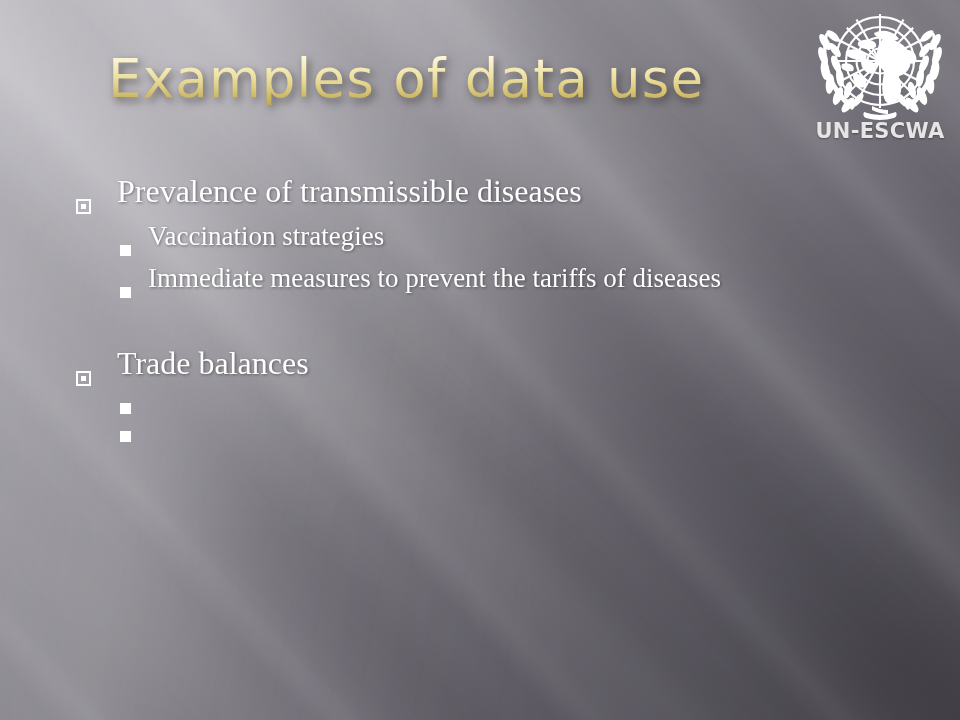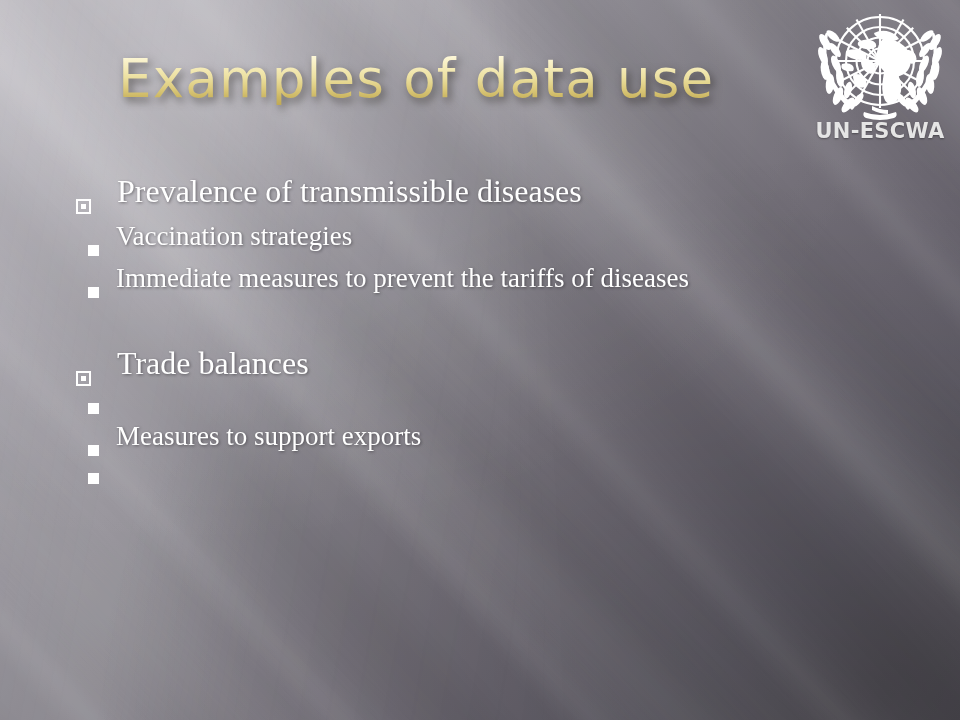"Examples of data use" .title { left: 118px -> 108px }
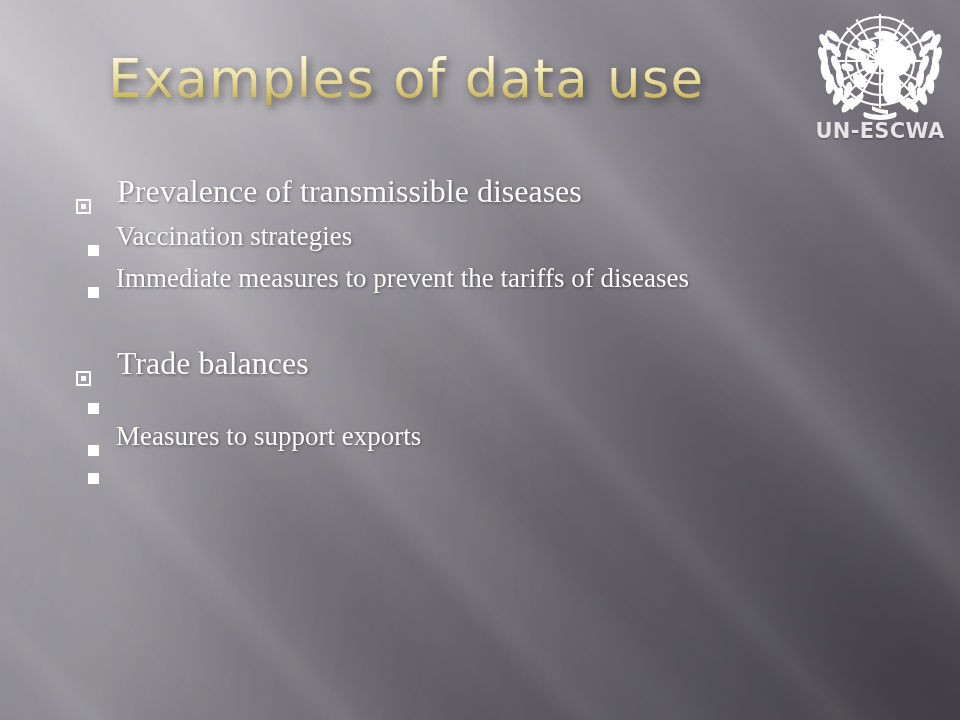"Vaccination strategies" .bullet.level2 { padding-left: 88px -> 120px }
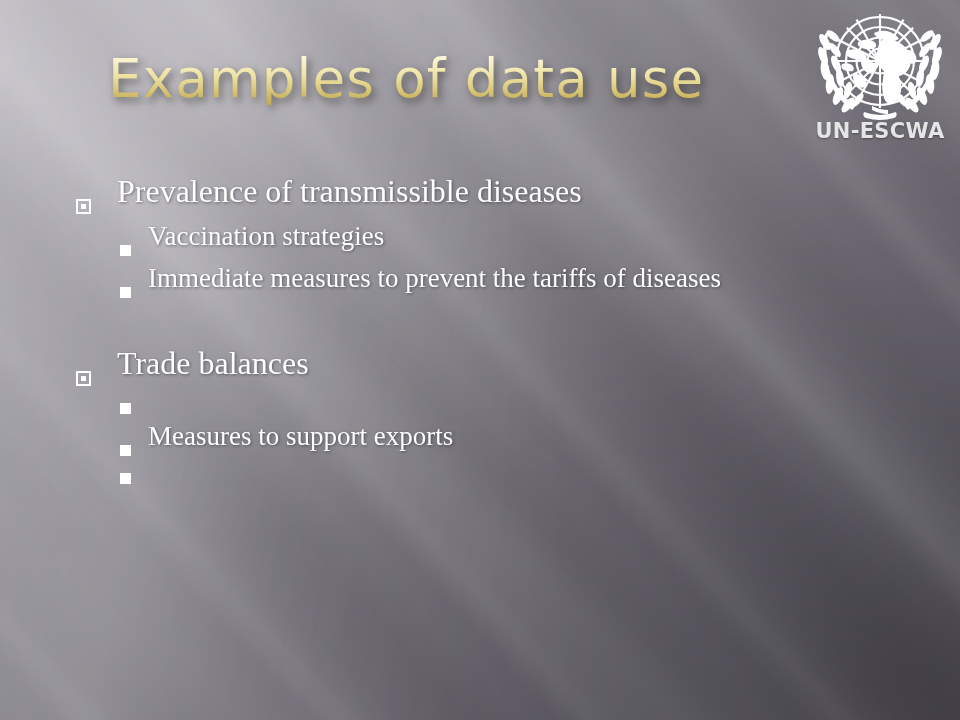"Measures to support exports" div.bullet { html: <div> <span></span> <span>Measures to support exports</span> </div> -> none }
